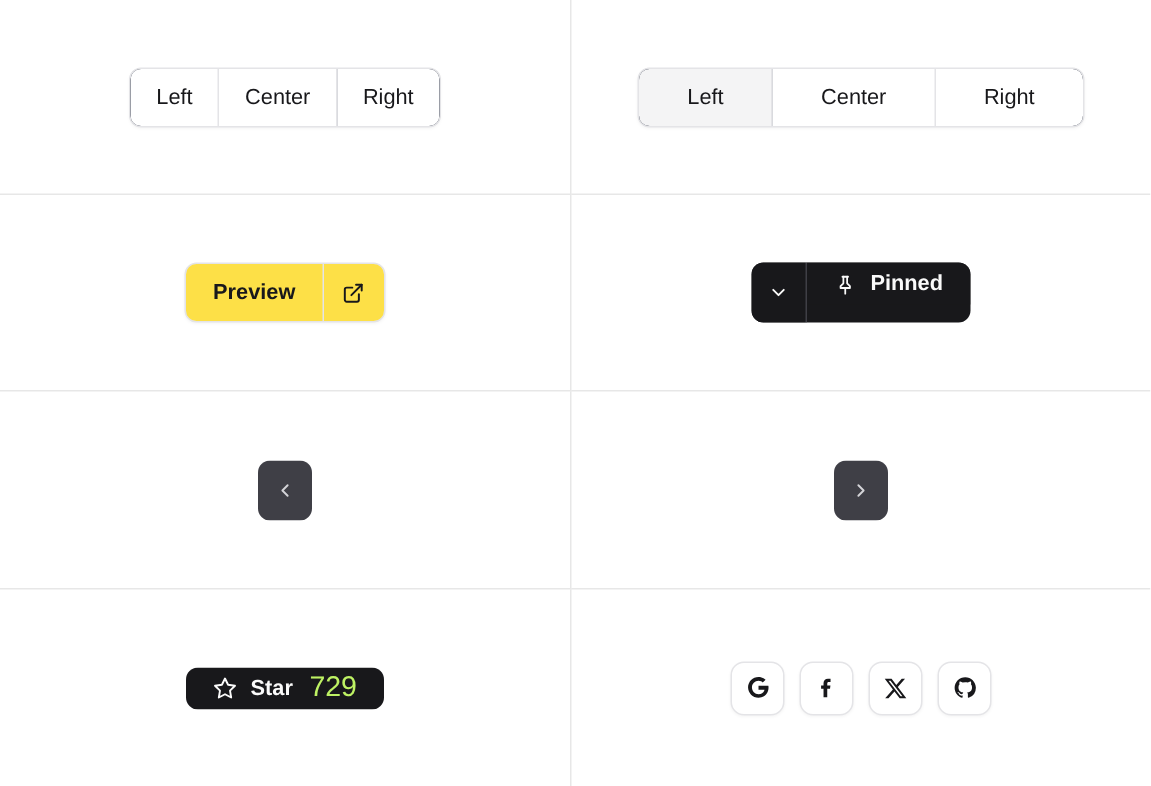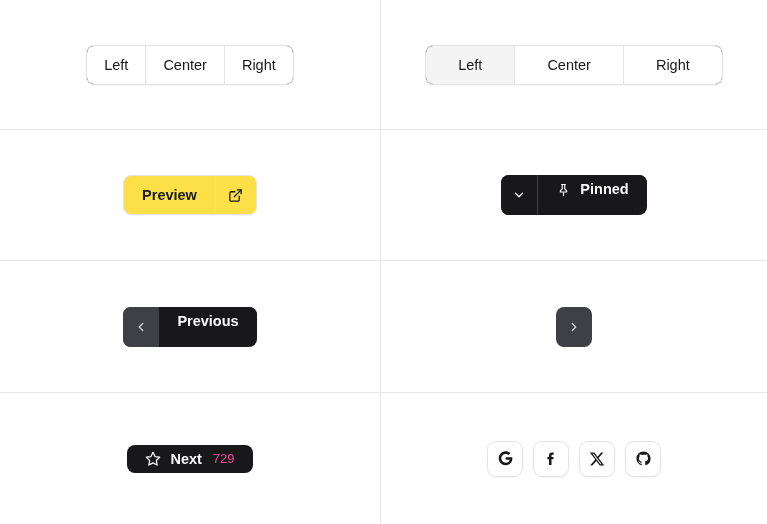"Previous" div.main { html: <div> <span>Previous</span> </div> -> none }
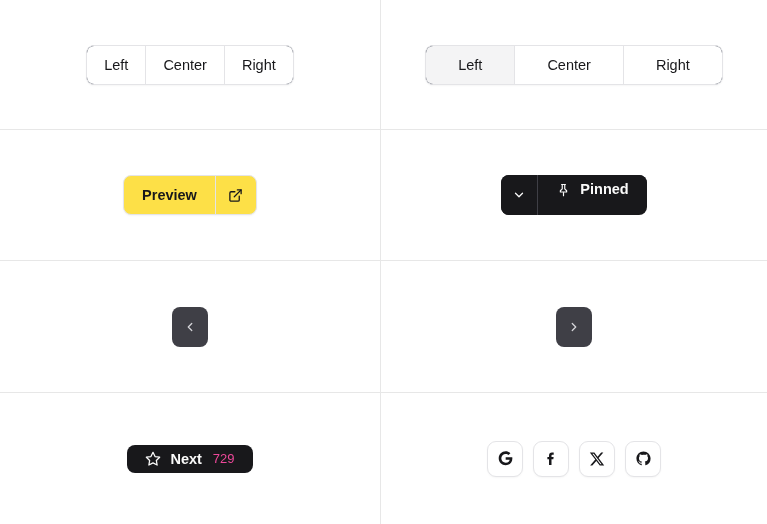"Next" span { text: Next -> Star }
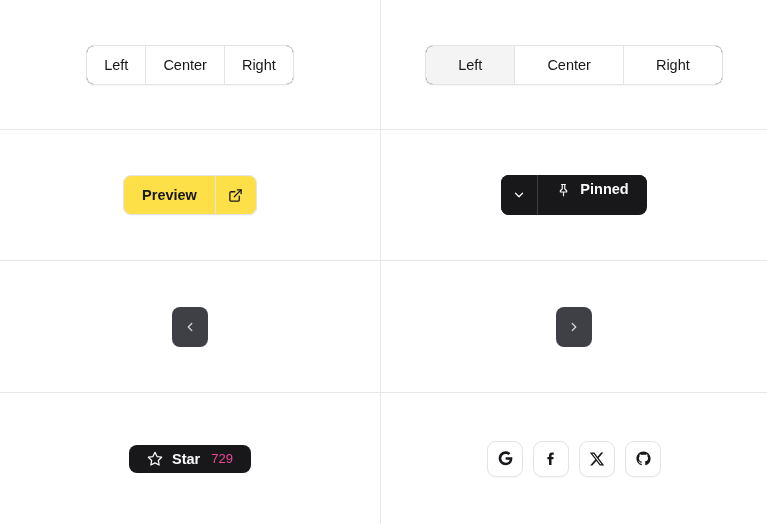"729" .count { color: #ec4899 -> #bef264; font-size: 13px -> 19px }
